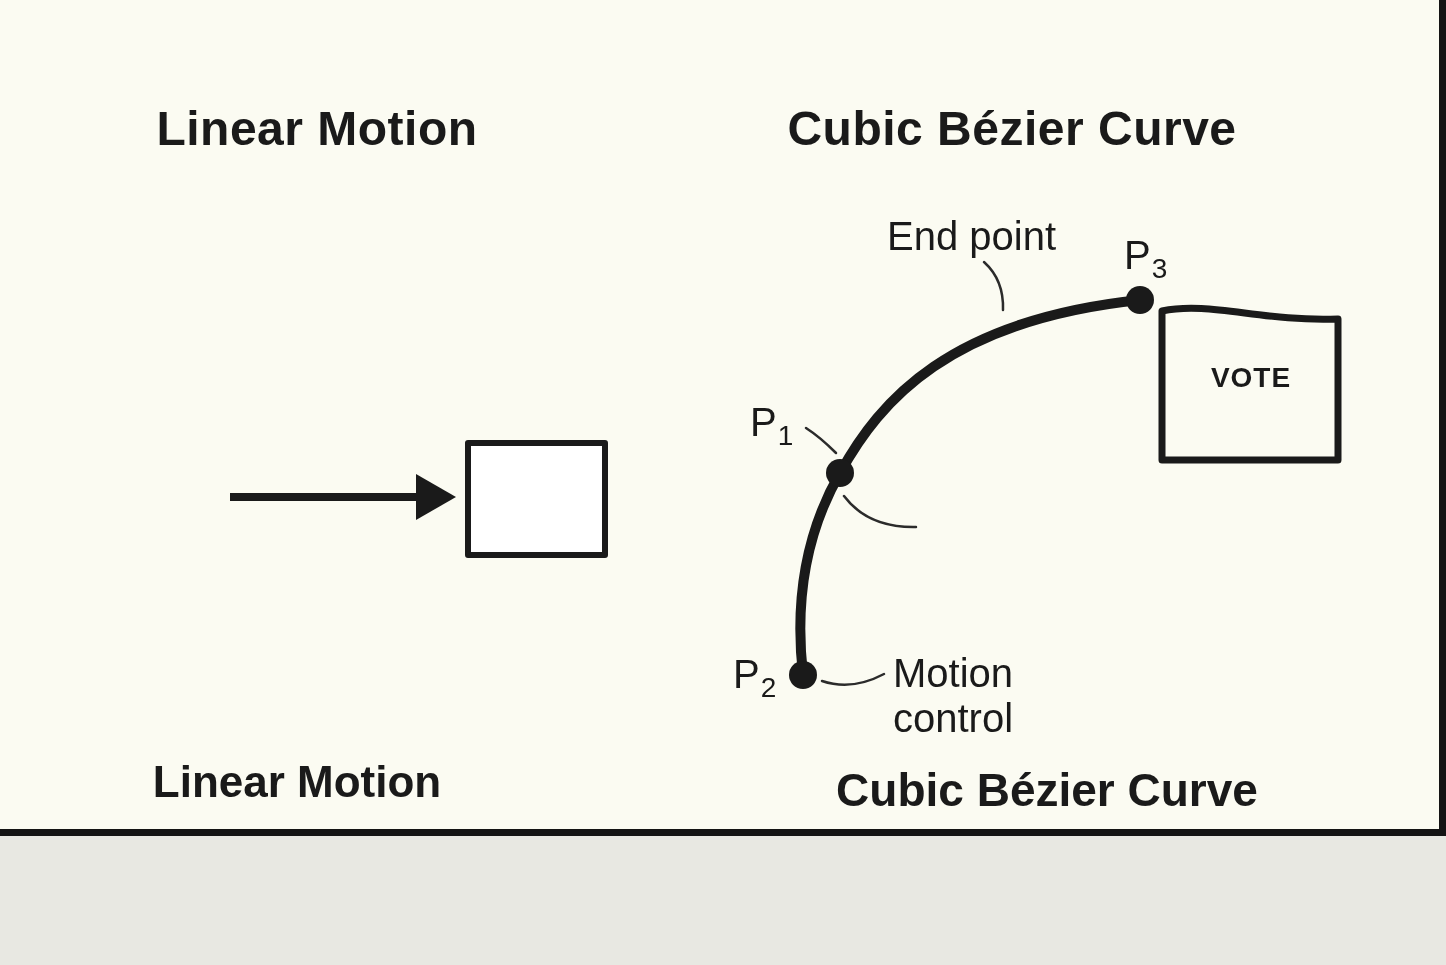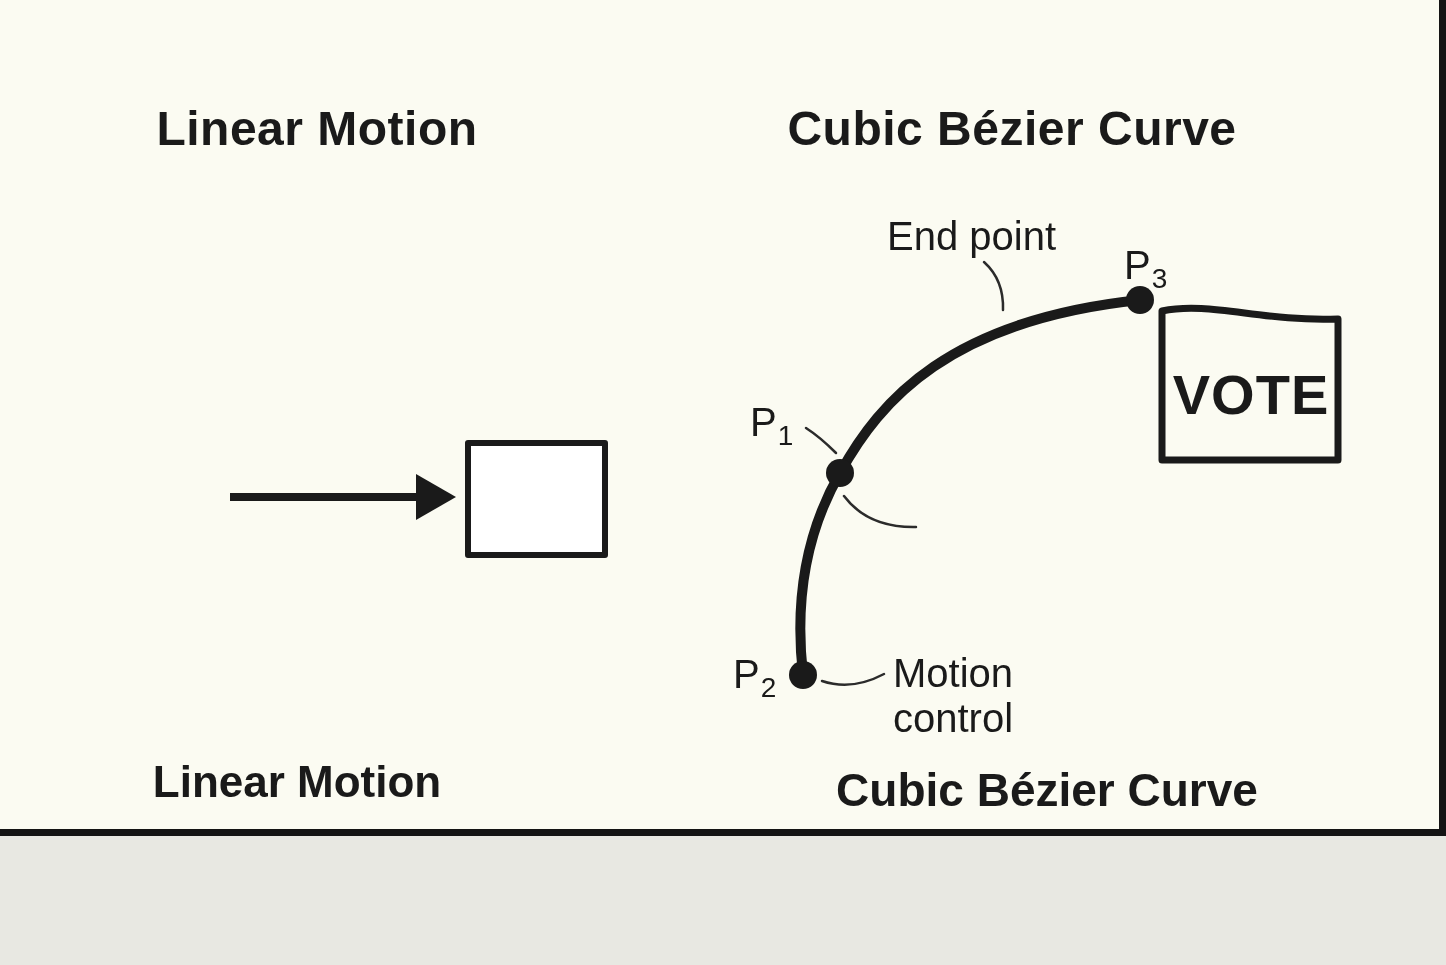"P3" div.label { top: 243px -> 233px }
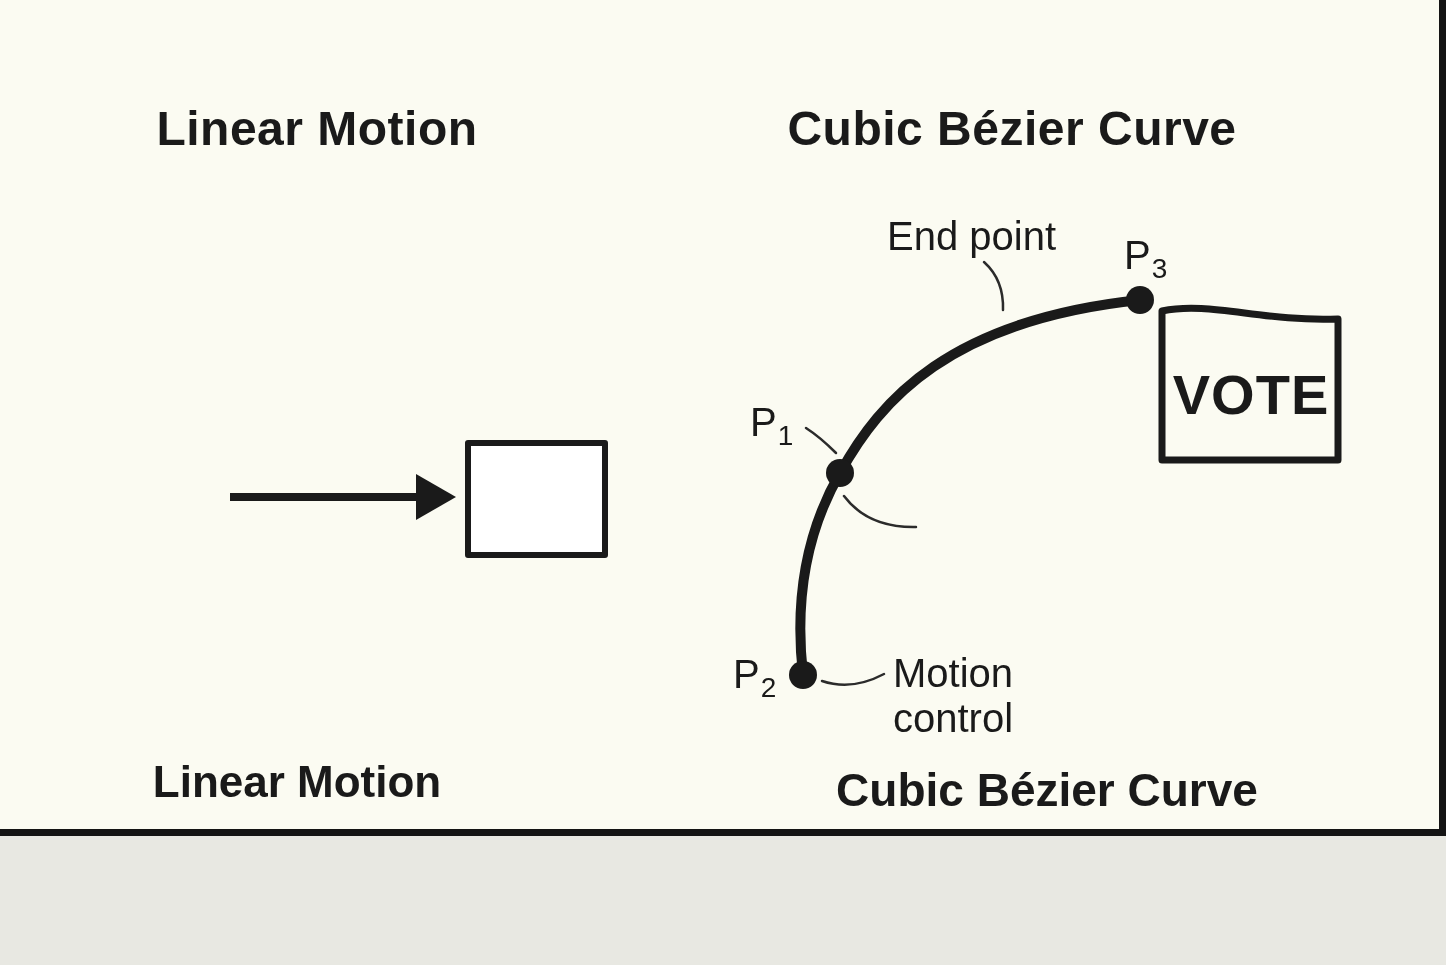"VOTE" .vote-text { font-size: 56px -> 28px }
